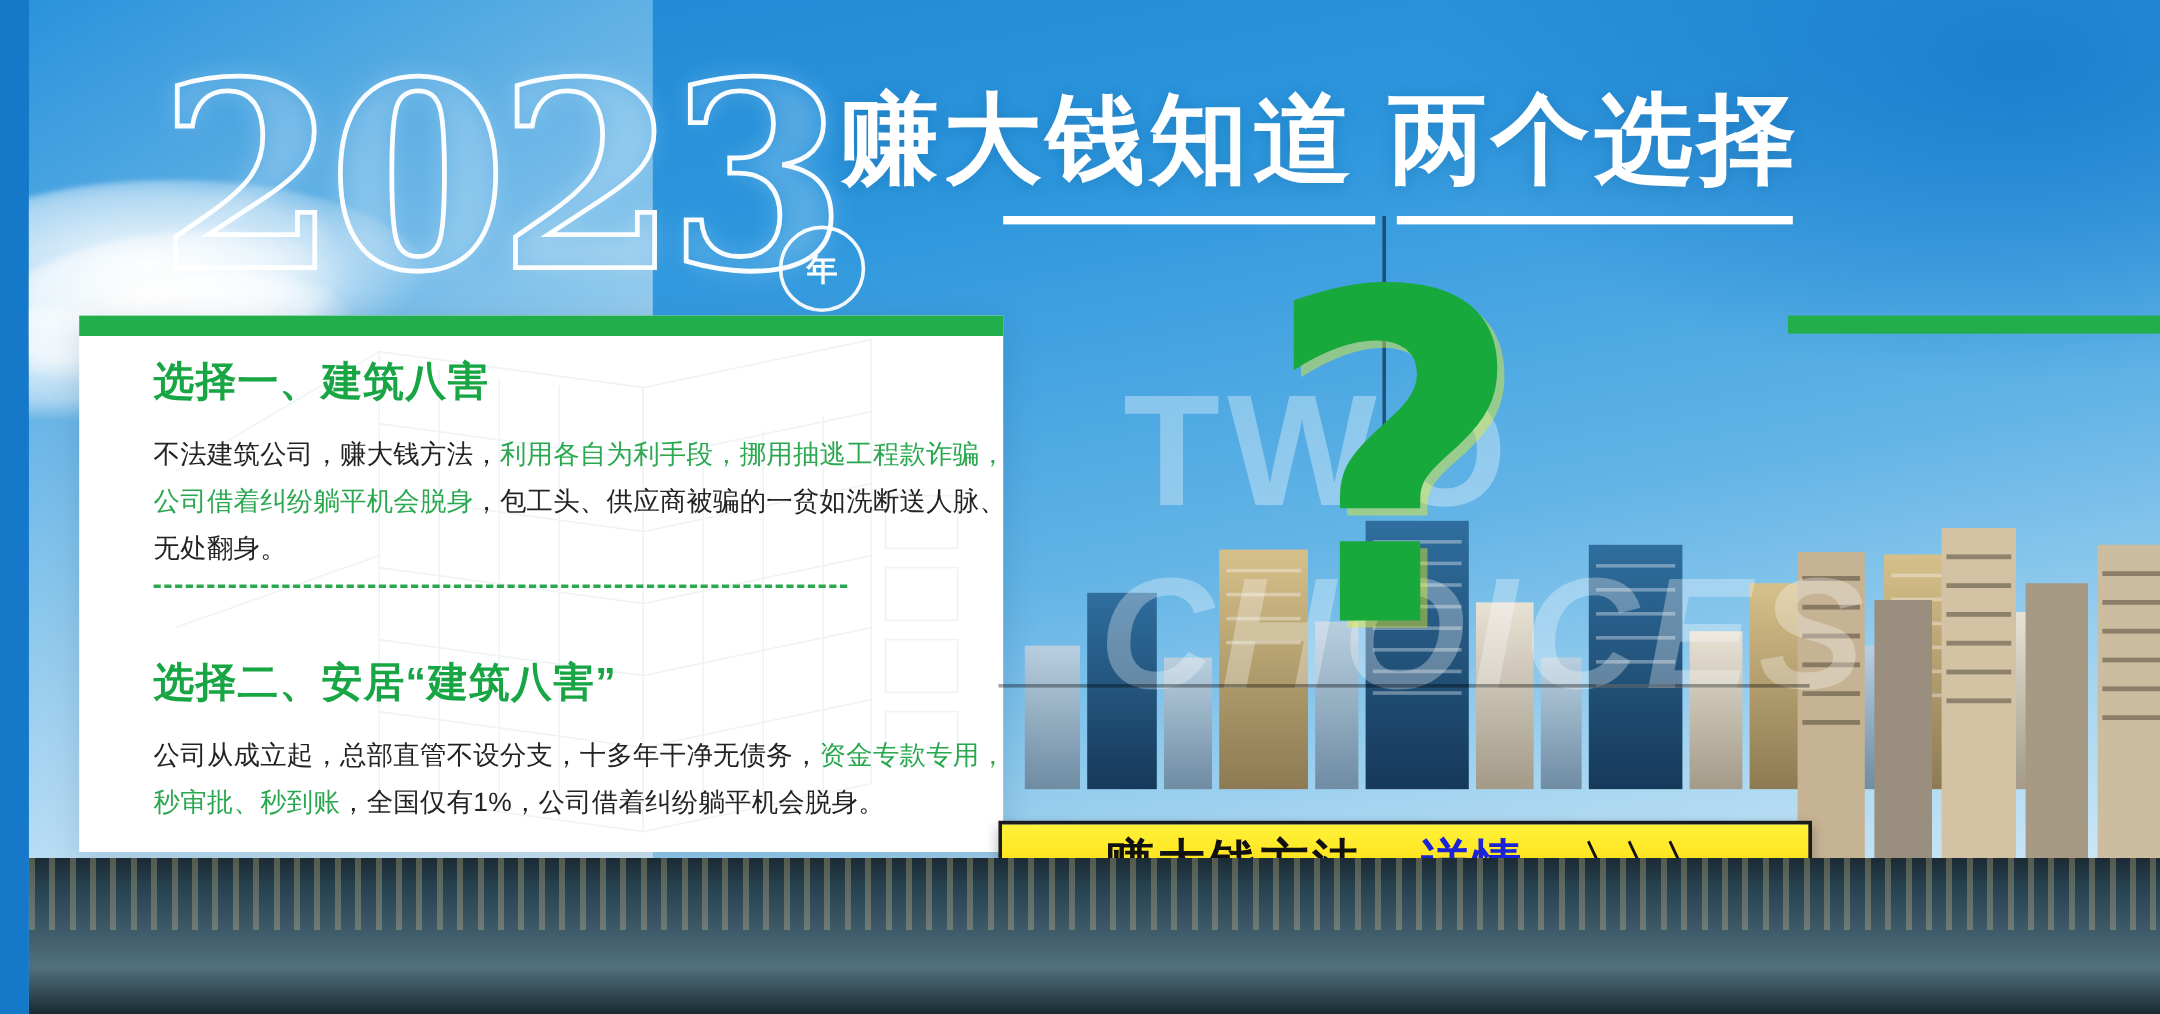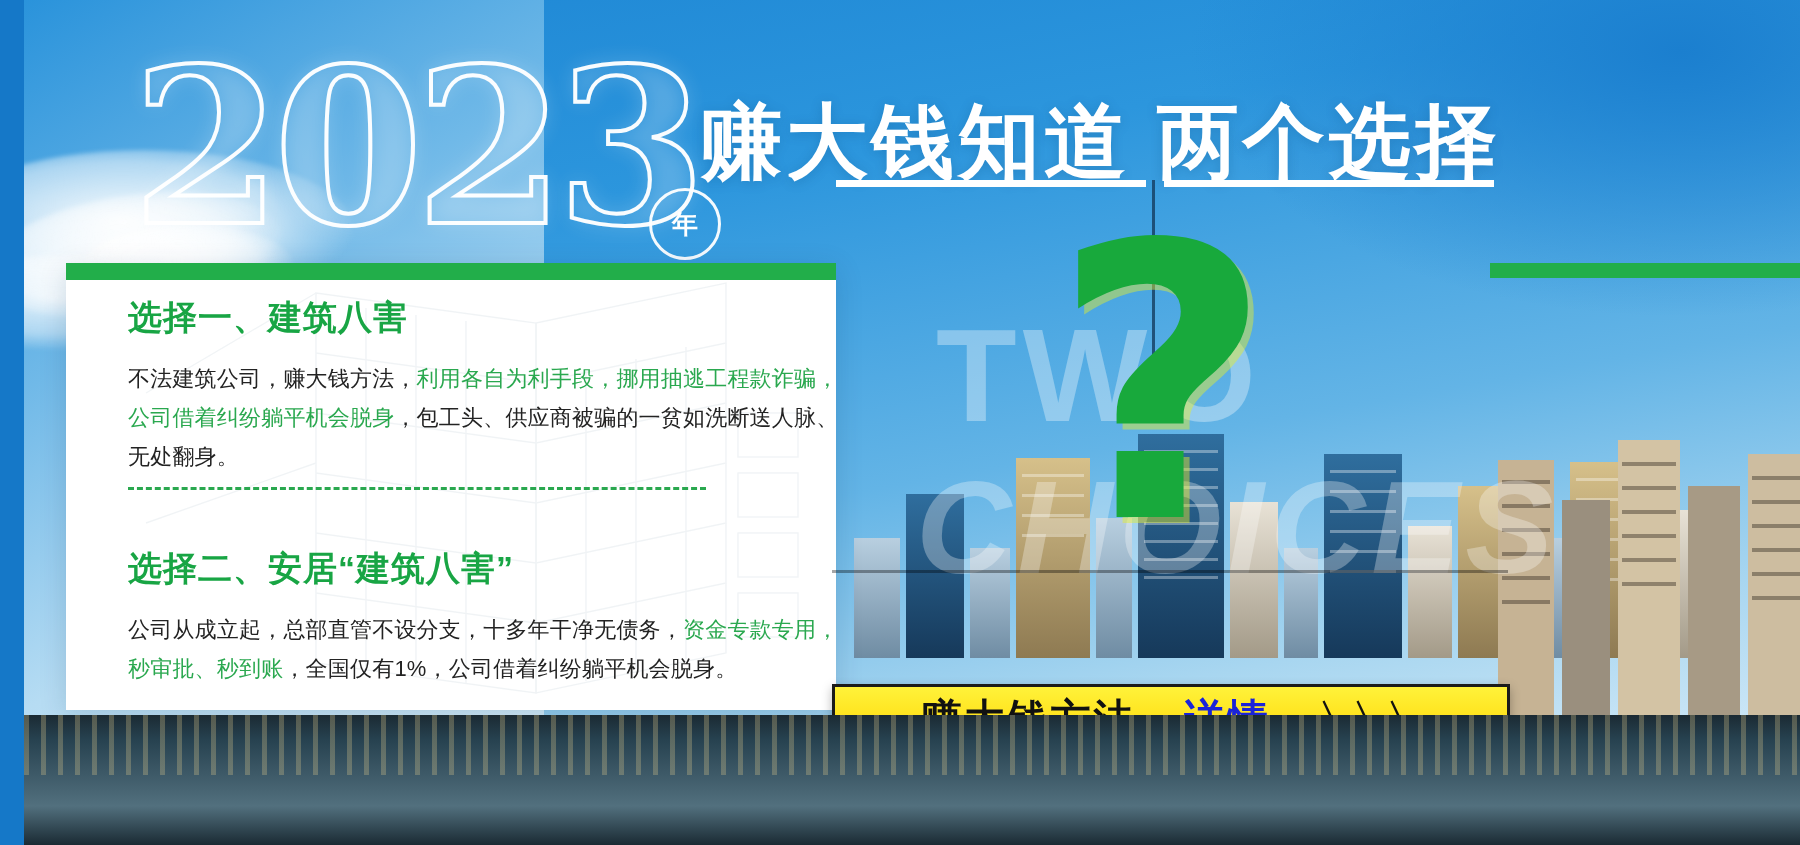"赚大钱知道 两个选择" .headline { top: 88px -> 62px }
